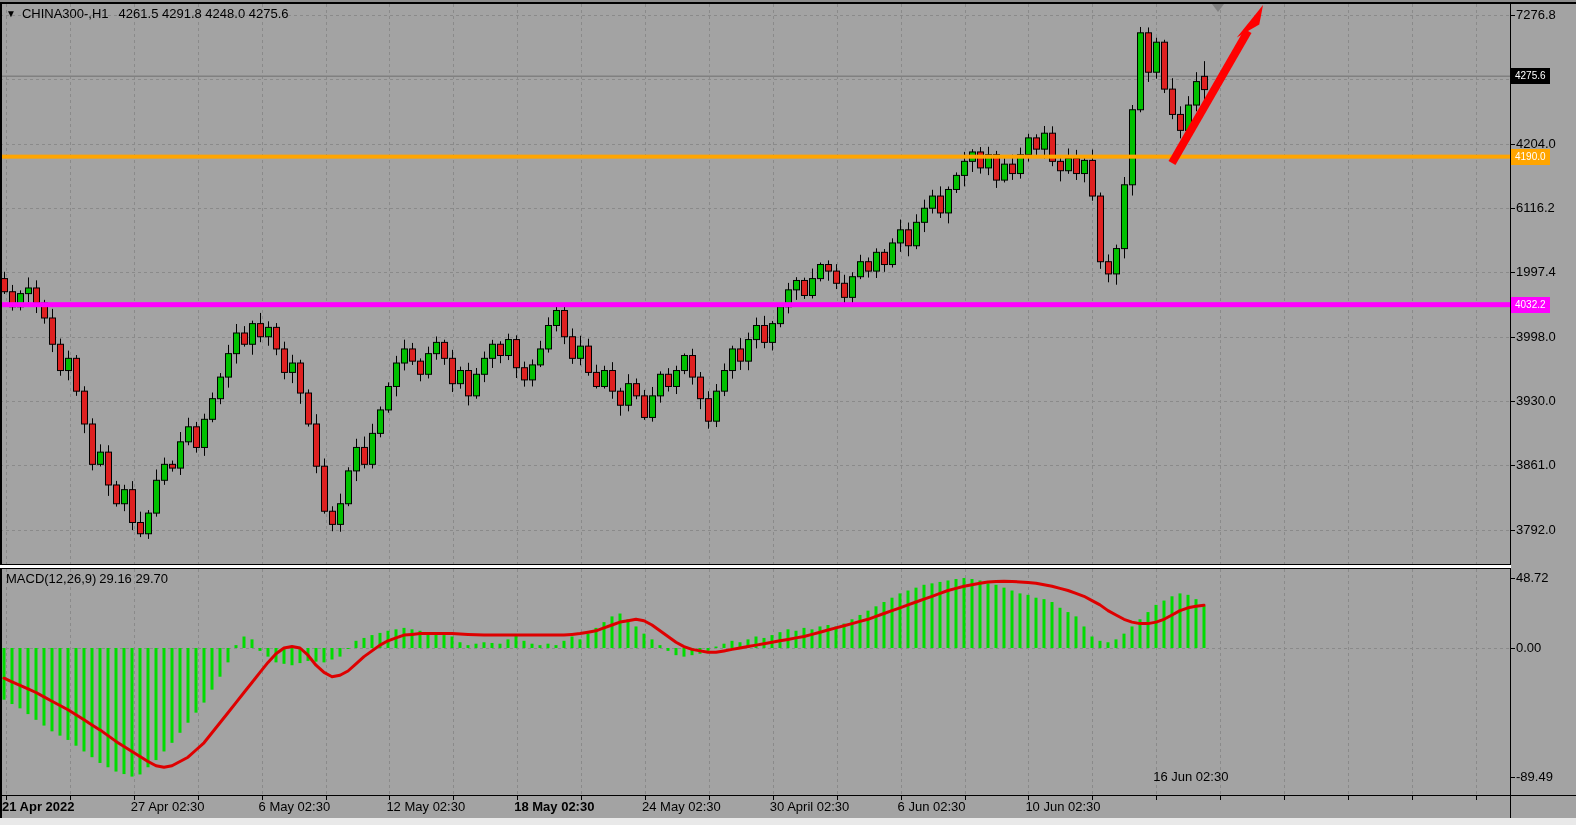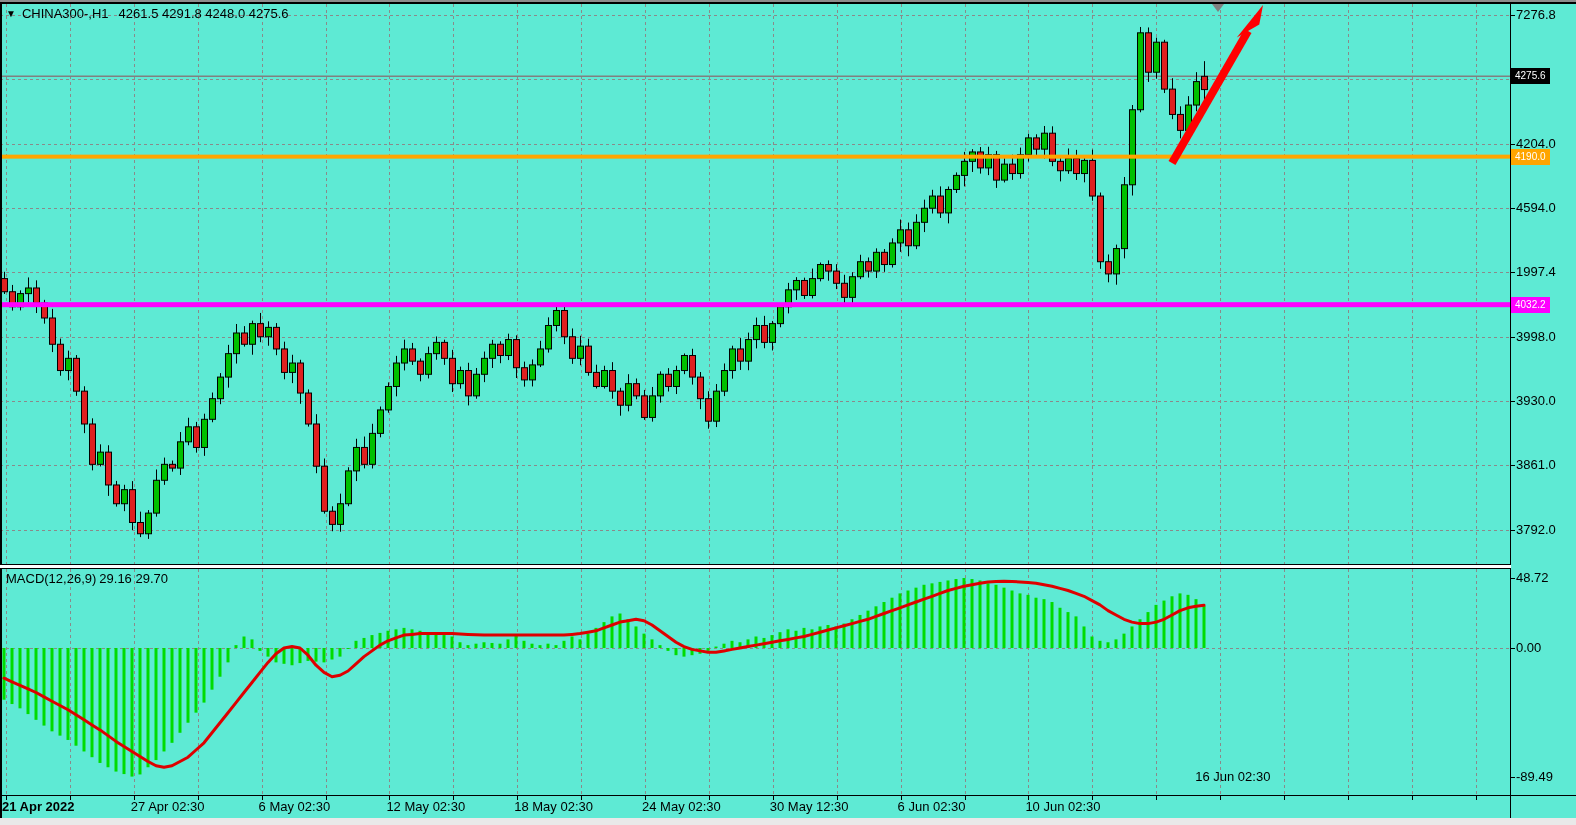"▼ CHINA300-,H1 4261.5 4291.8 4248.0" .app { background: #5eead4 -> #a3a3a3 }
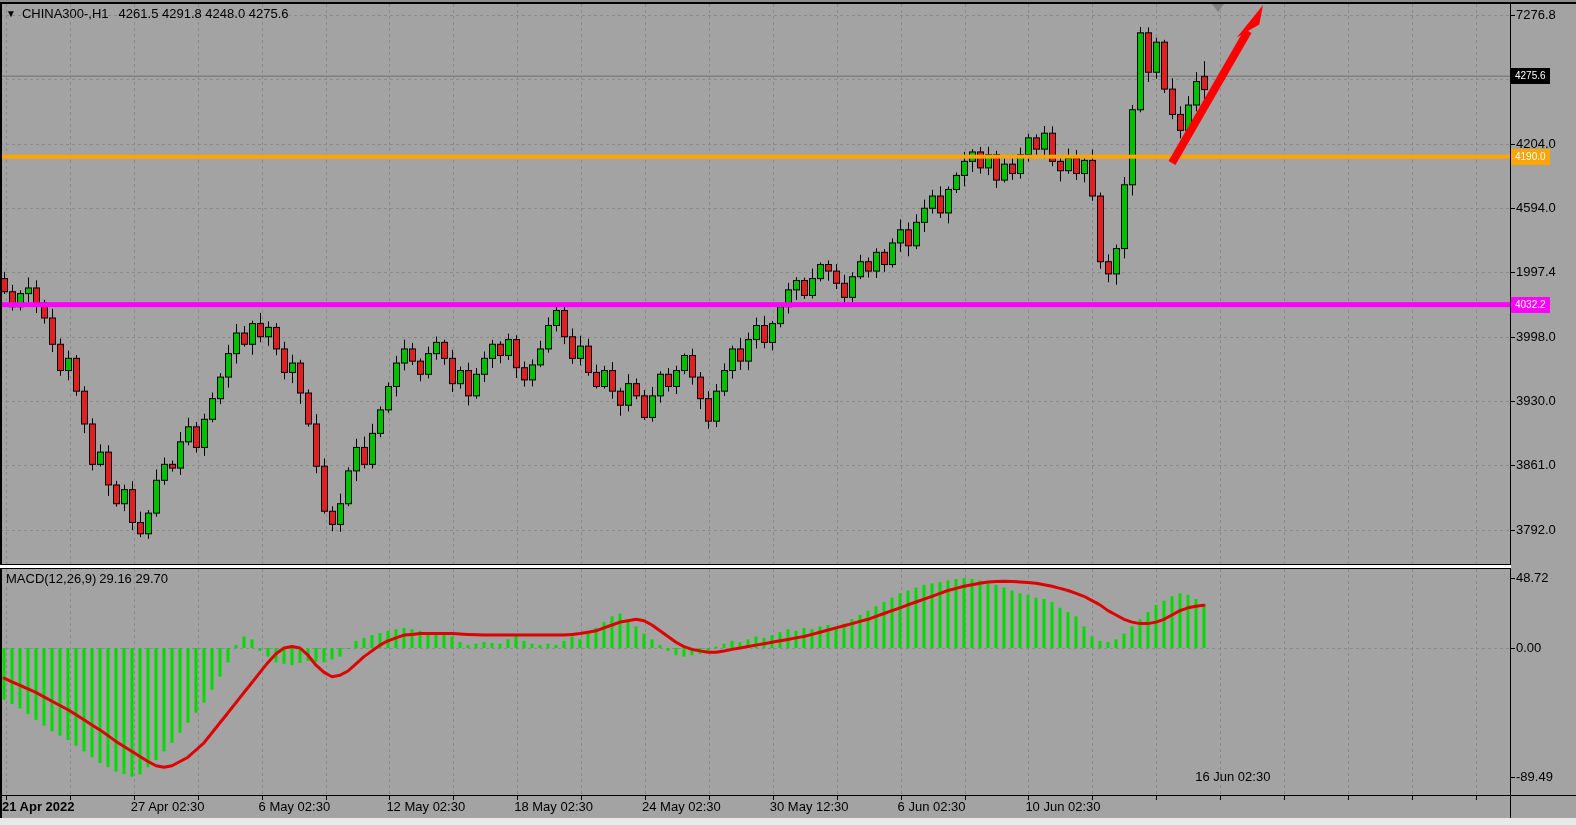"4594.0" div.lbl { text: 4594.0 -> 6116.2 }
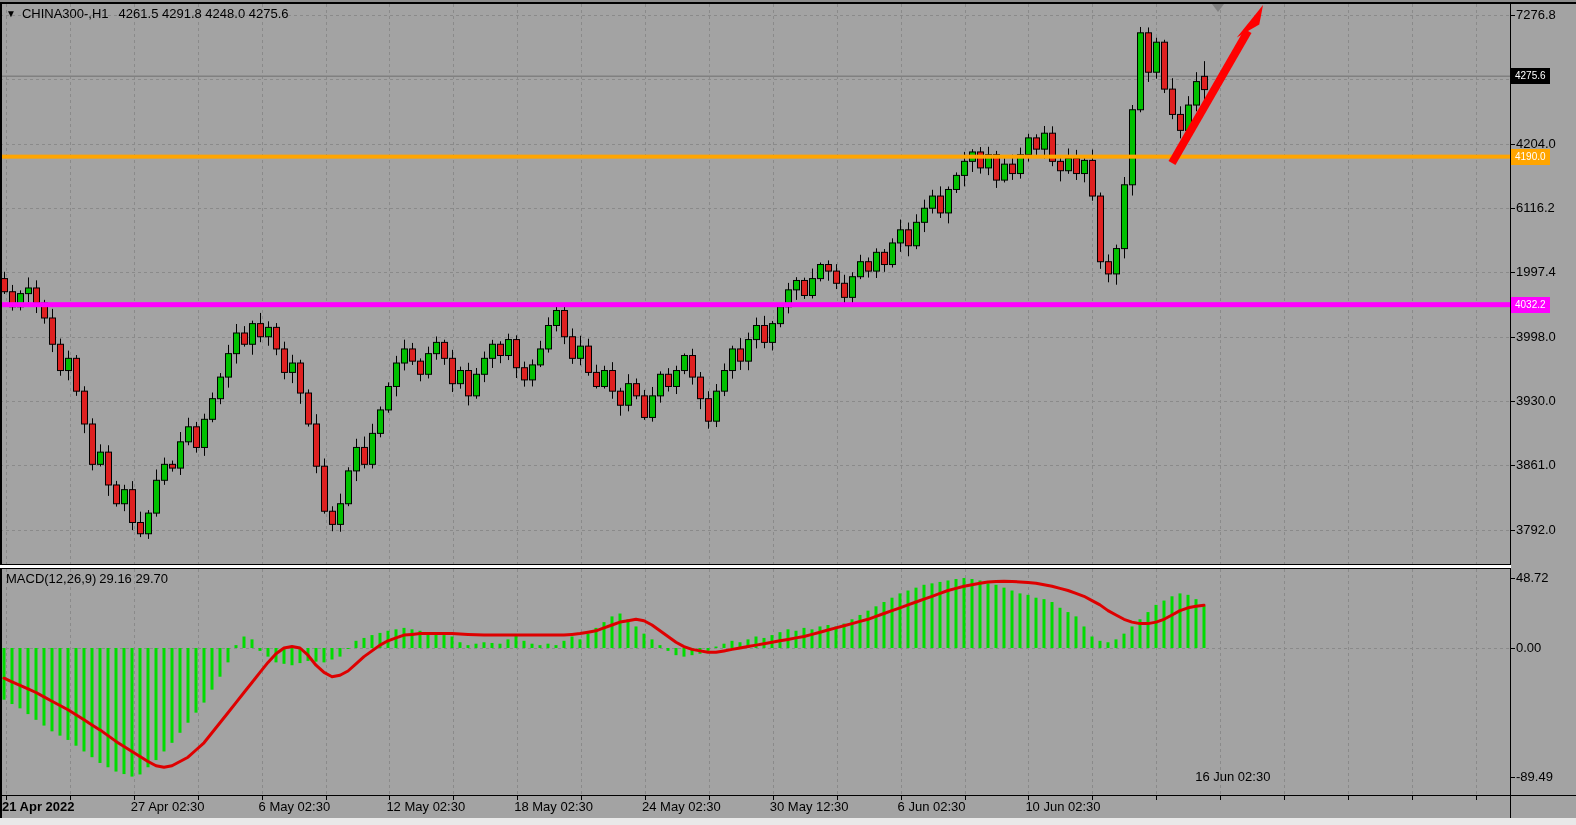"16 Jun 02:30" div.datelbl { margin-left: 42px -> none }
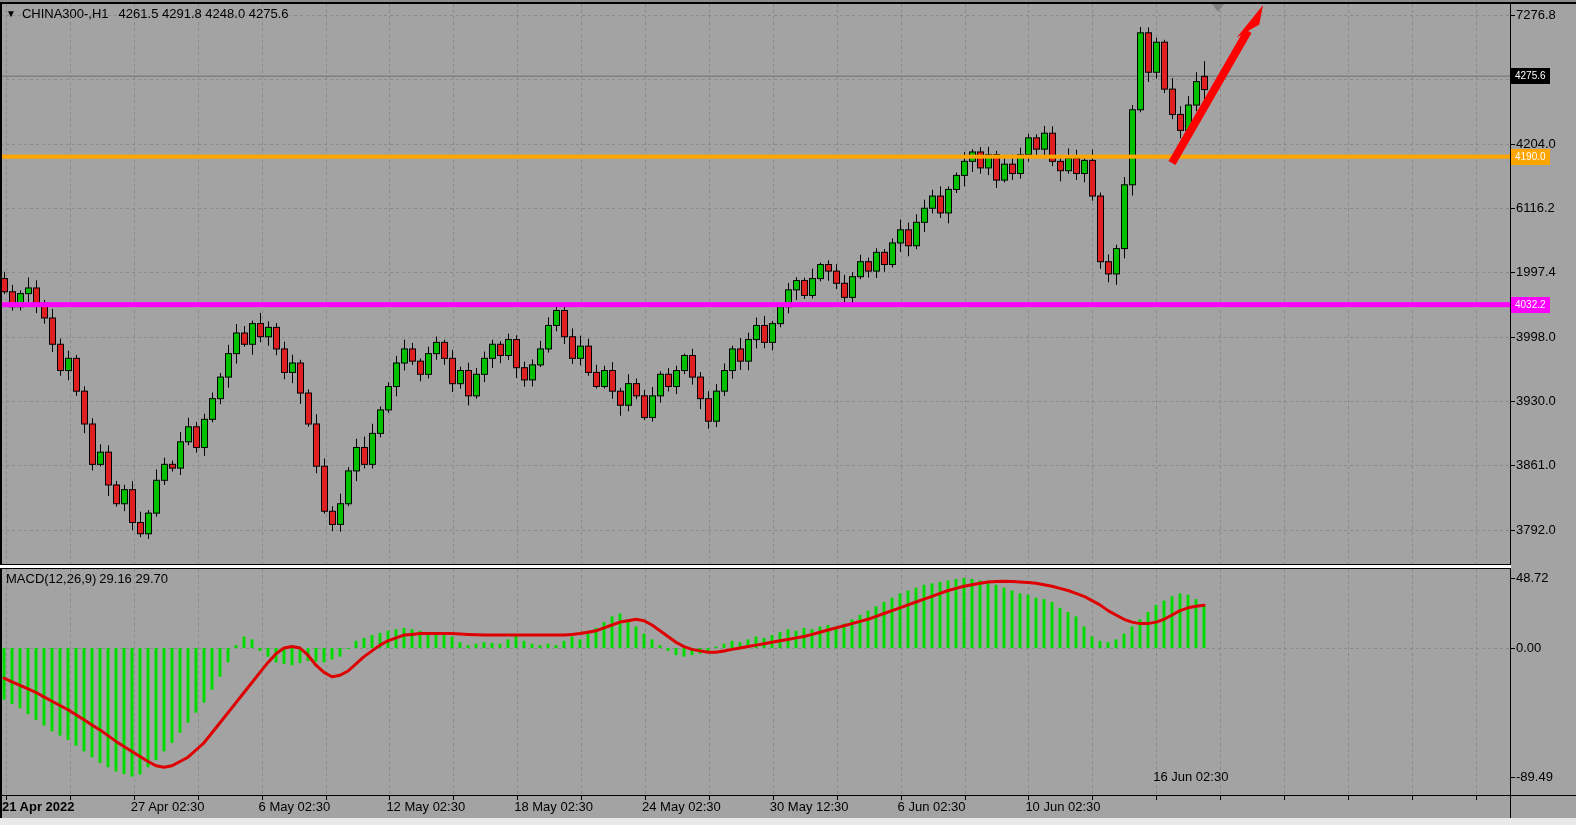"18 May 02:30" div.datelbl { font-weight: none -> bold }
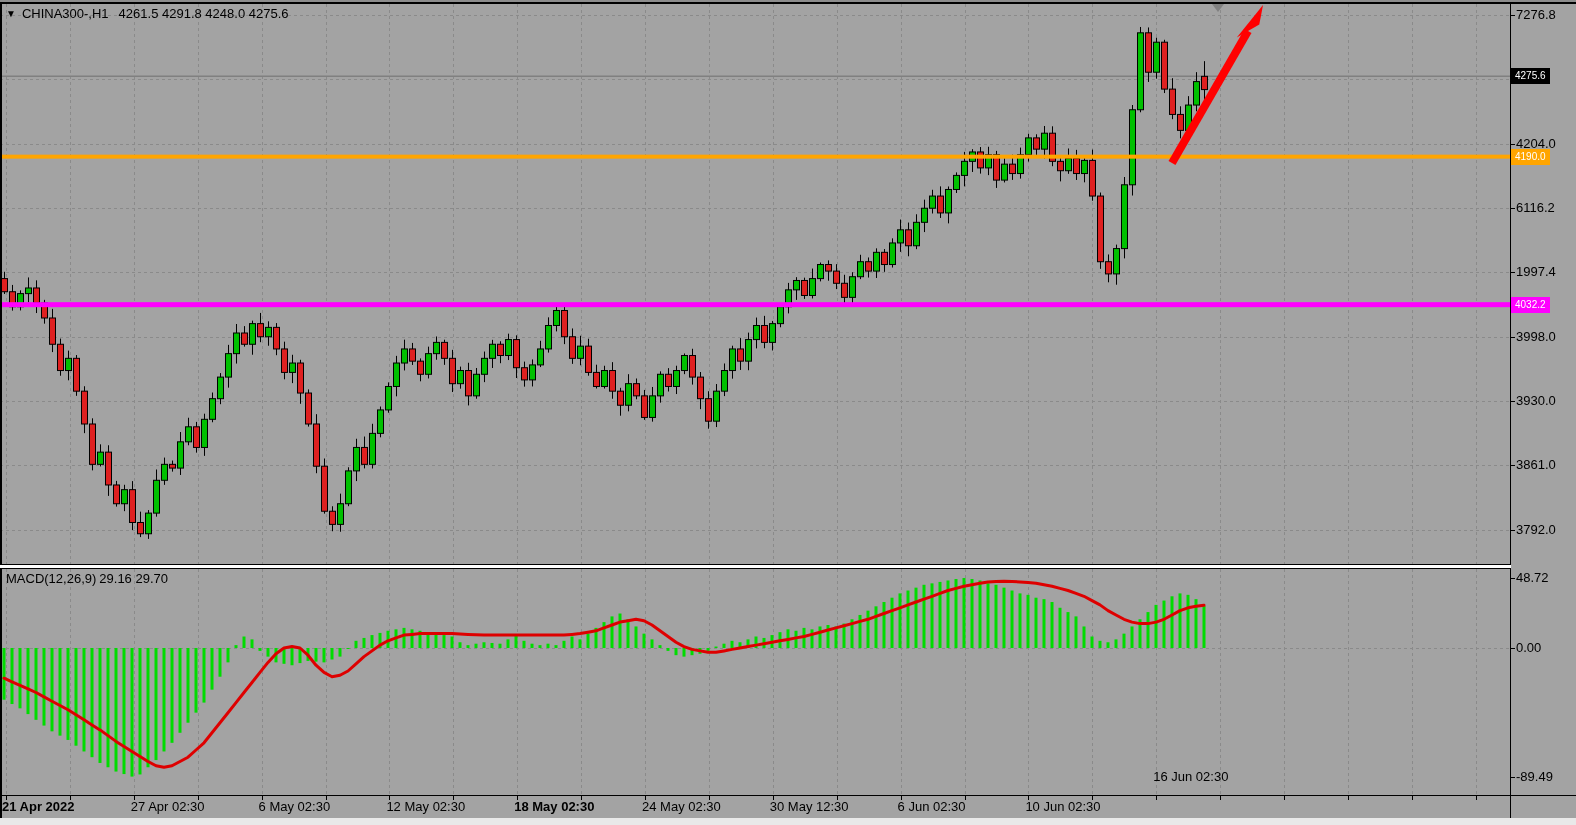"30 May 12:30" div.datelbl { text: May 12:30 -> April 02:30 }
